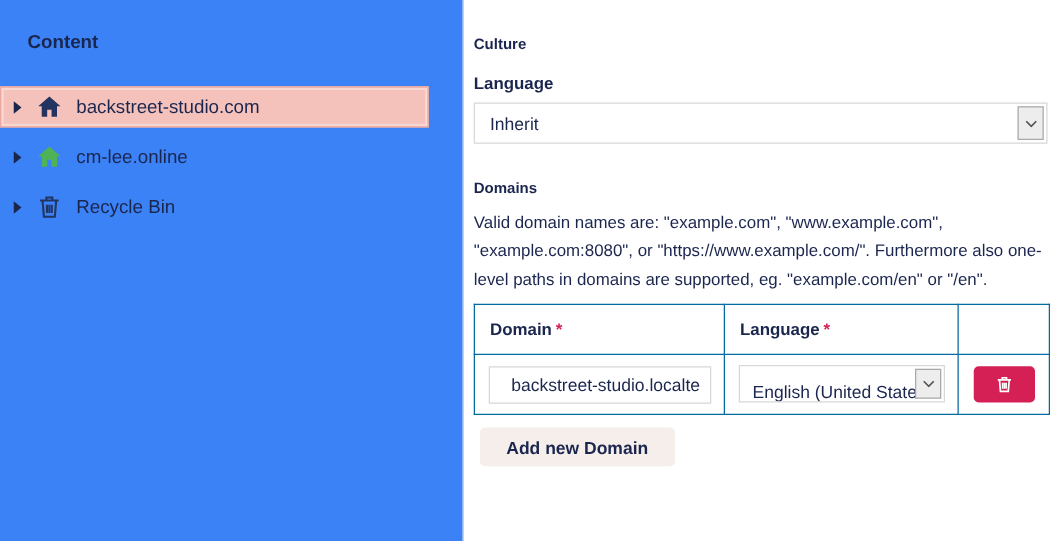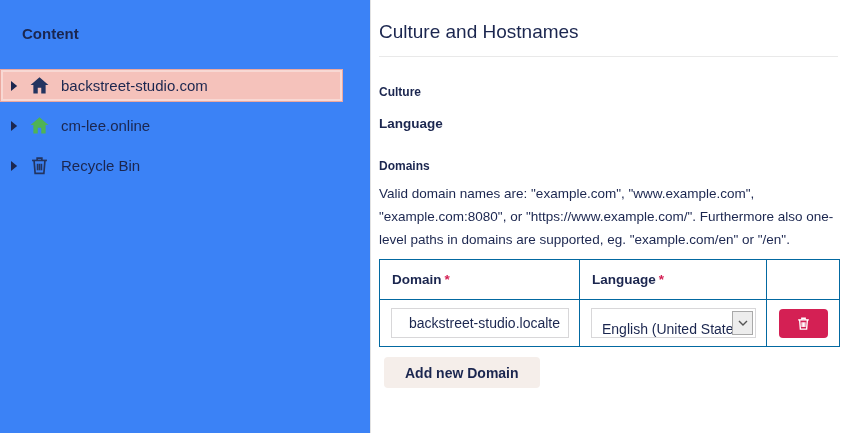"Culture and Hostnames" div.panel-title { html: <div>Culture and Hostnames</div> -> none }
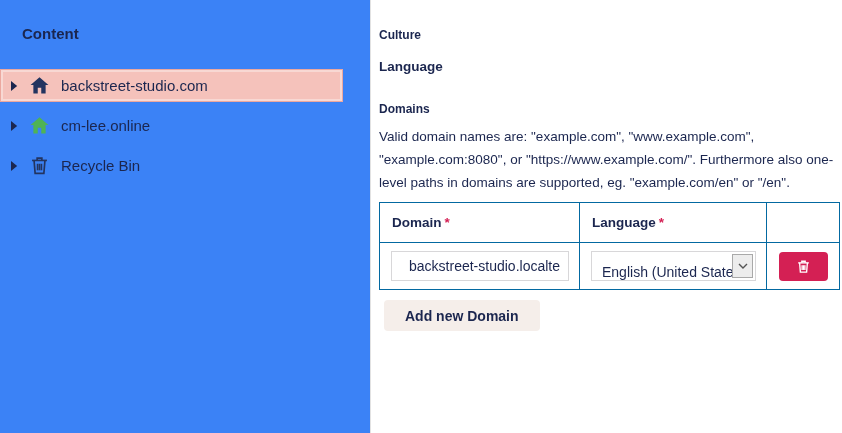"Inherit" div.select { html: none -> <div> <span>Inherit</span> <span> <svg> <path></path> </svg> </span> </div> }
